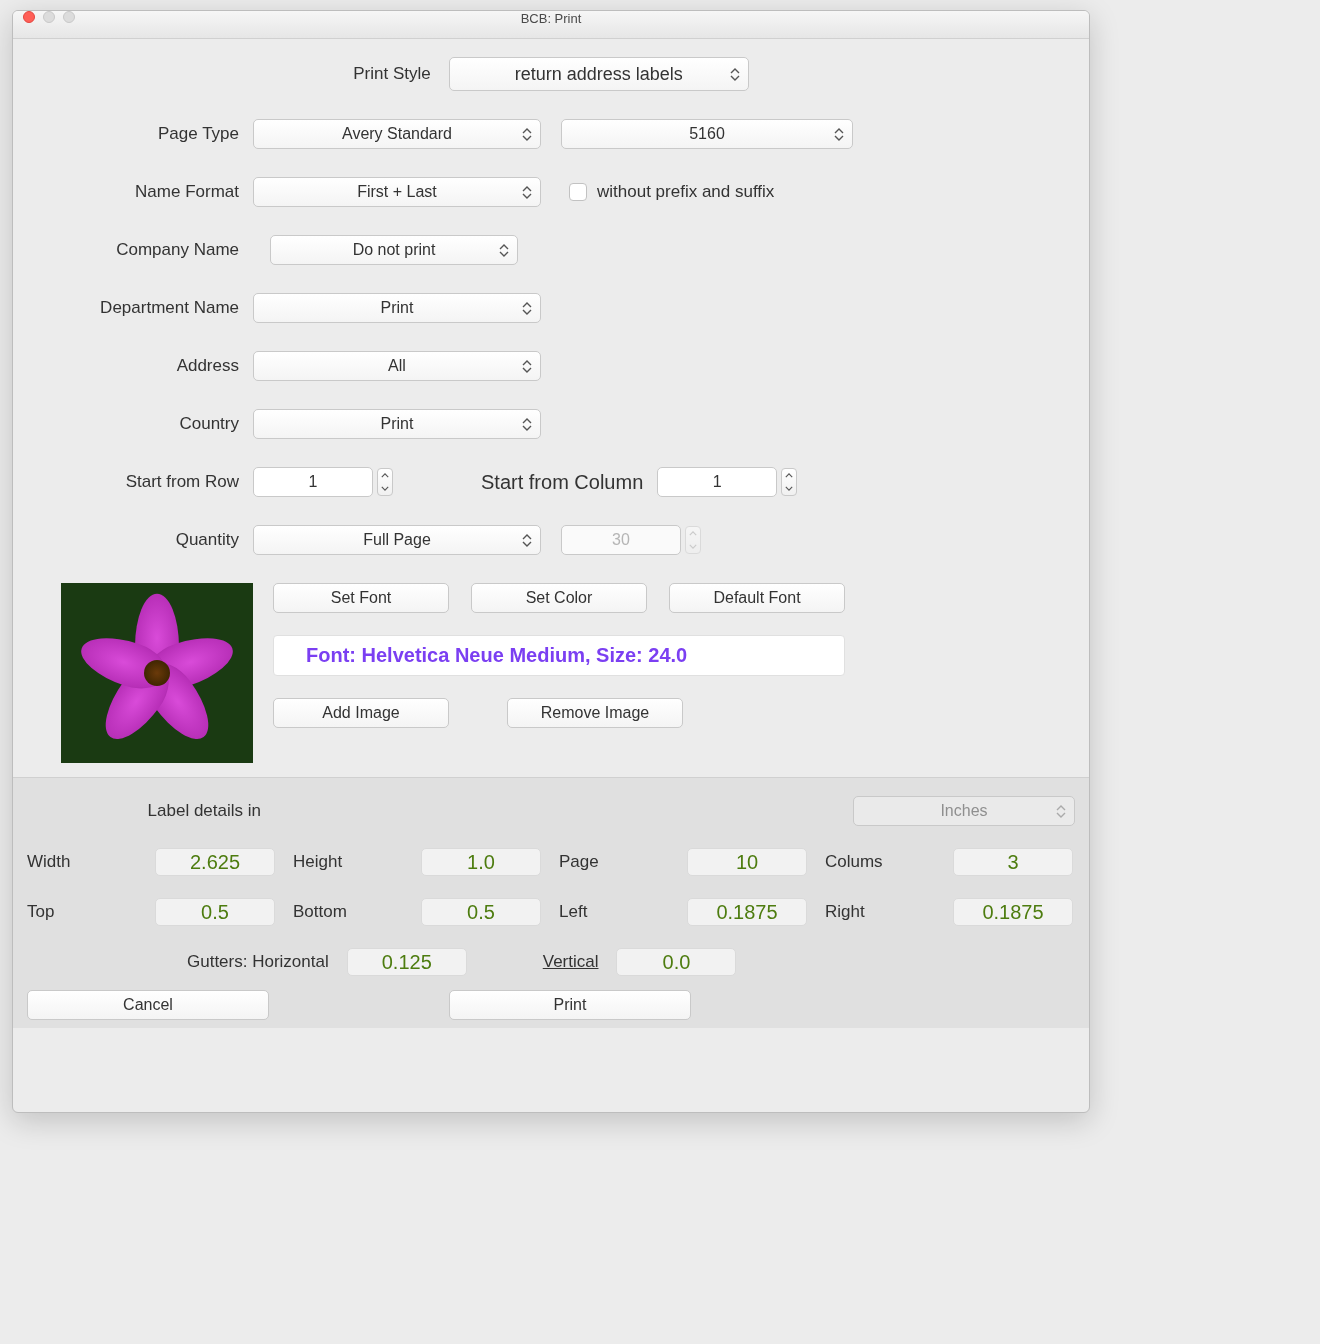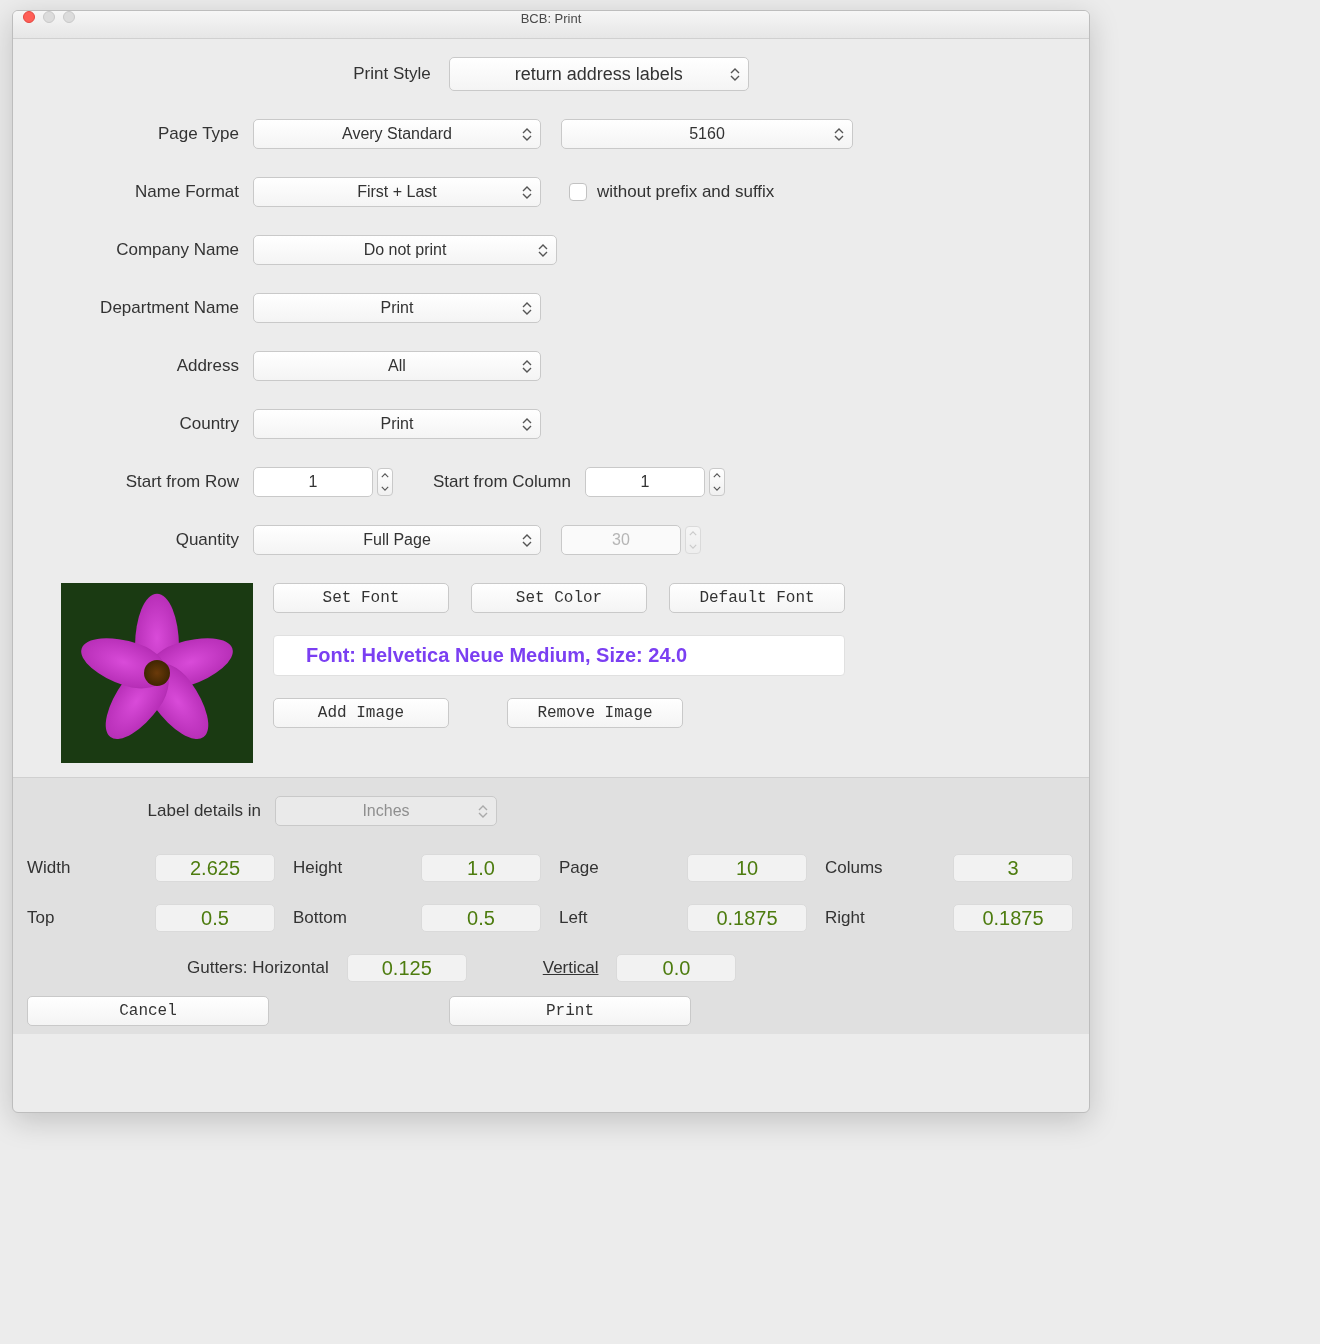"Do not print" div.sel { margin-left: none -> 17px; width: 304px -> 248px }
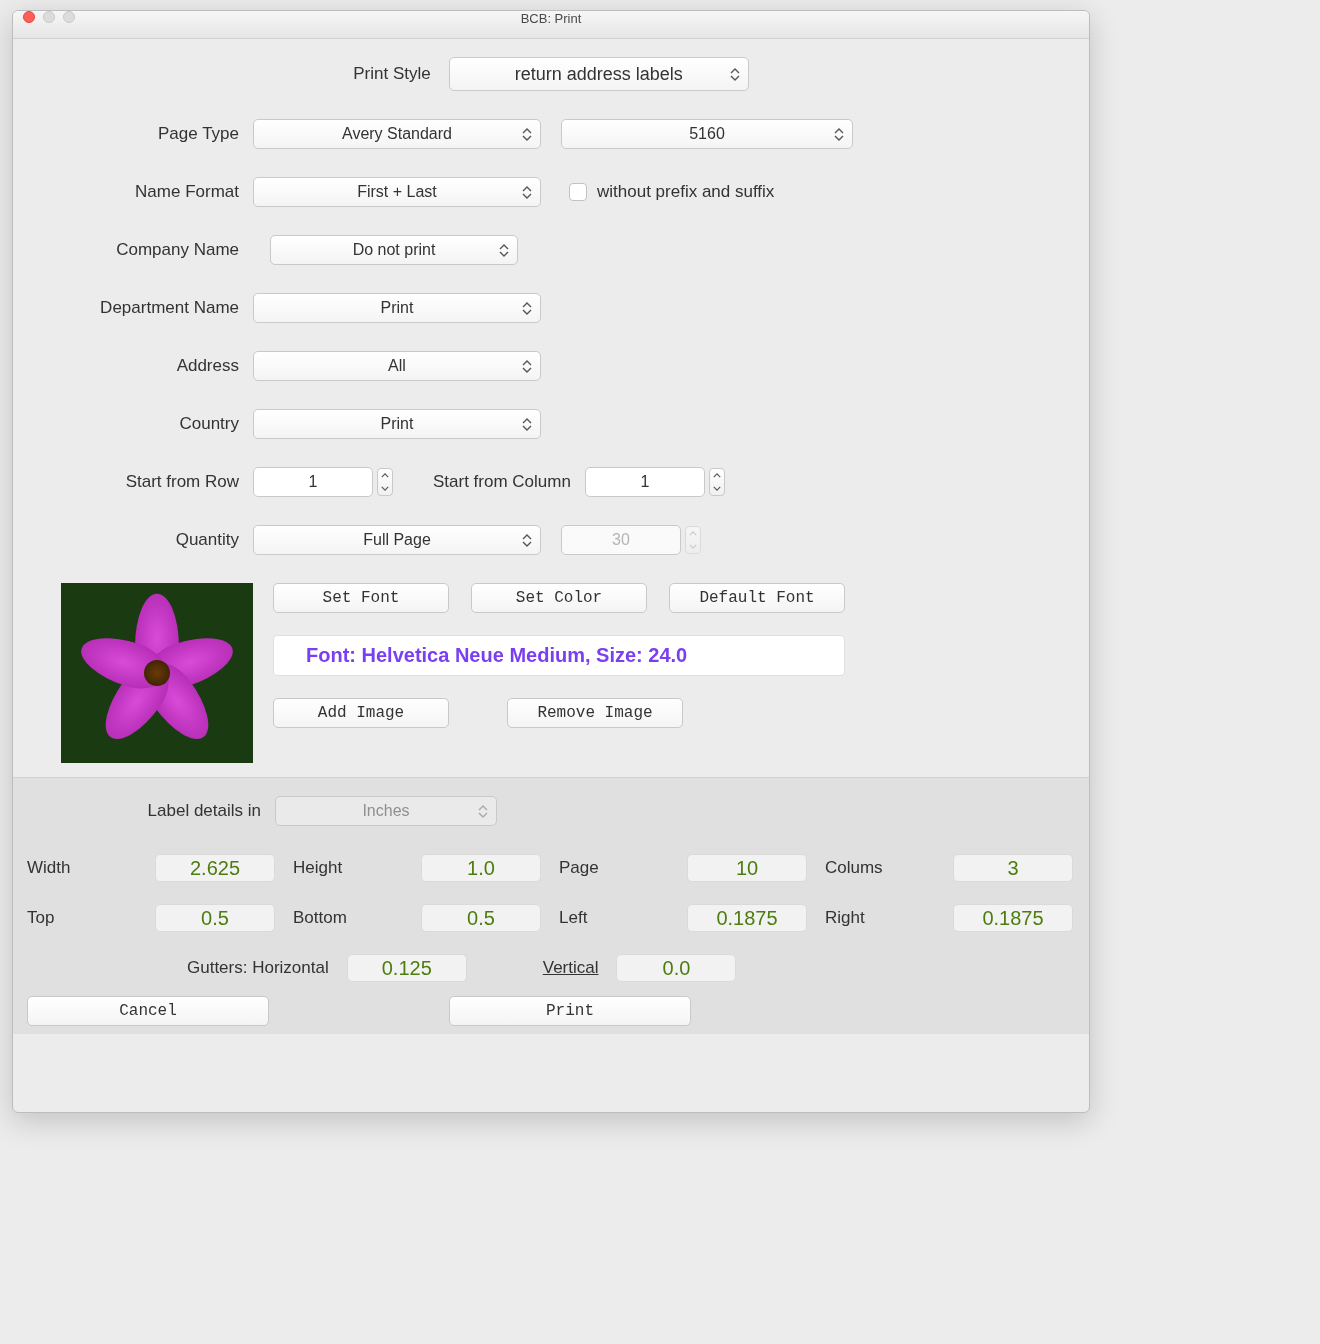"Start from Column" div { font-size: 17px -> 20px; margin-left: none -> 48px }
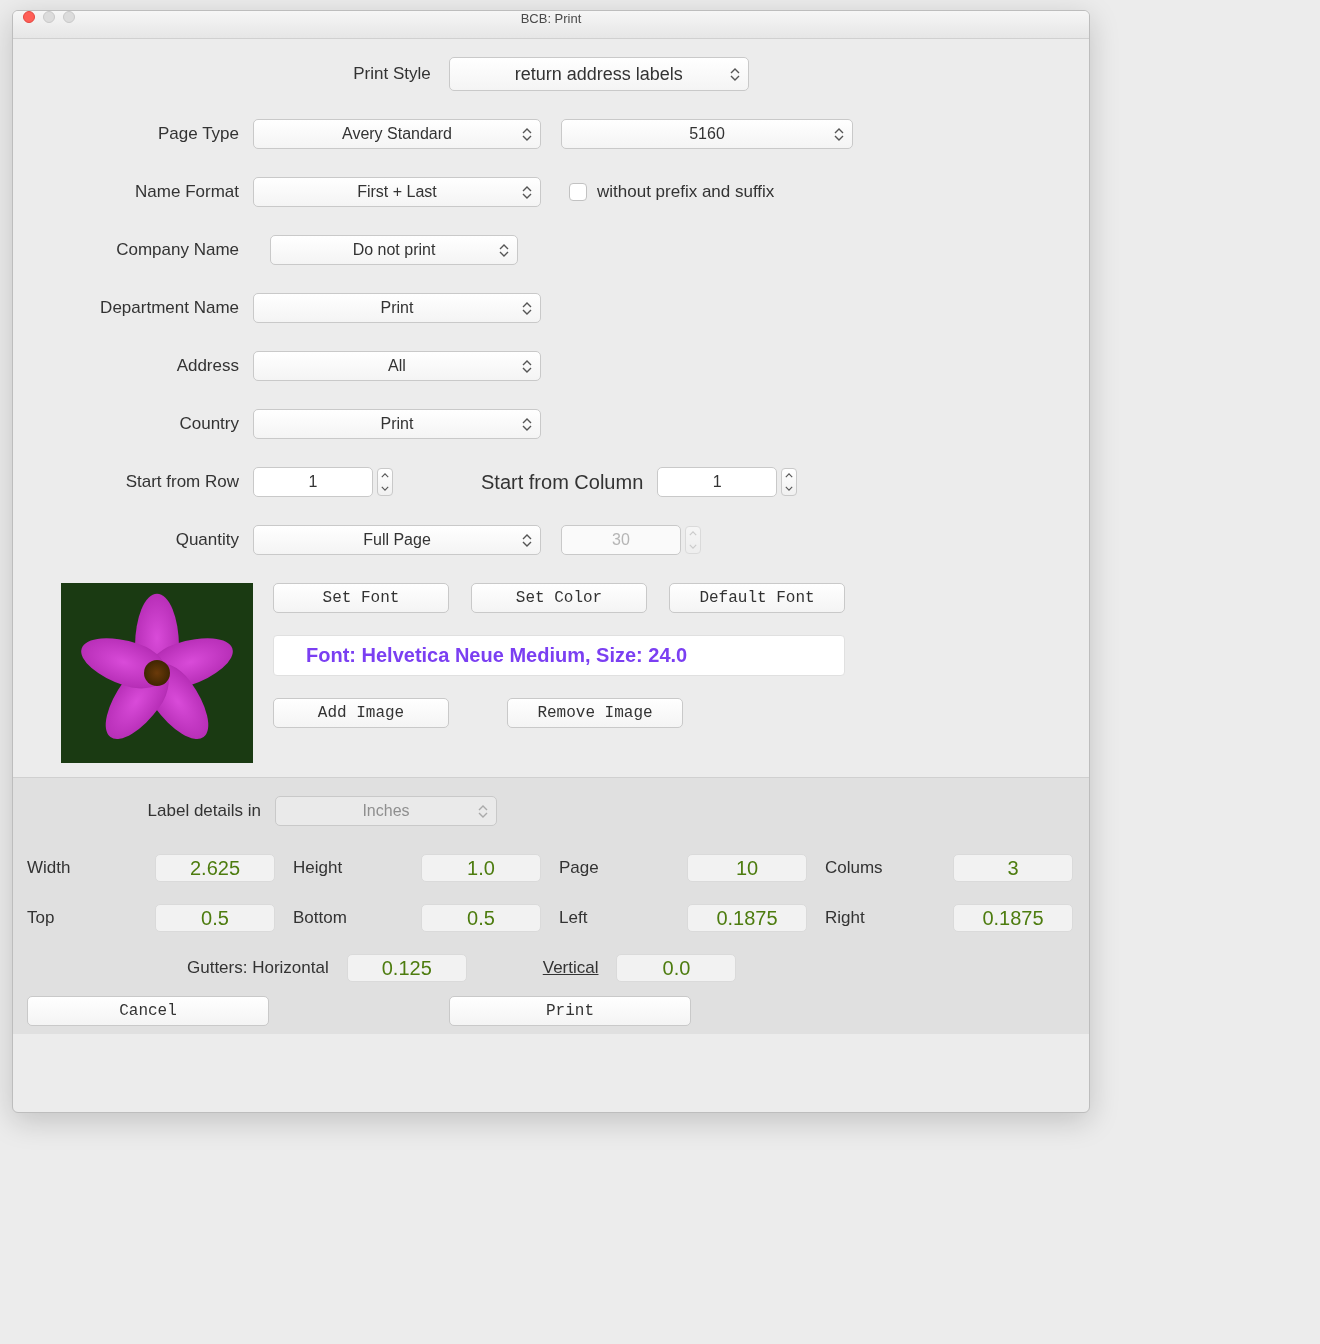"Set Font" .btn { font-family: Liberation Mono, monospace -> none }
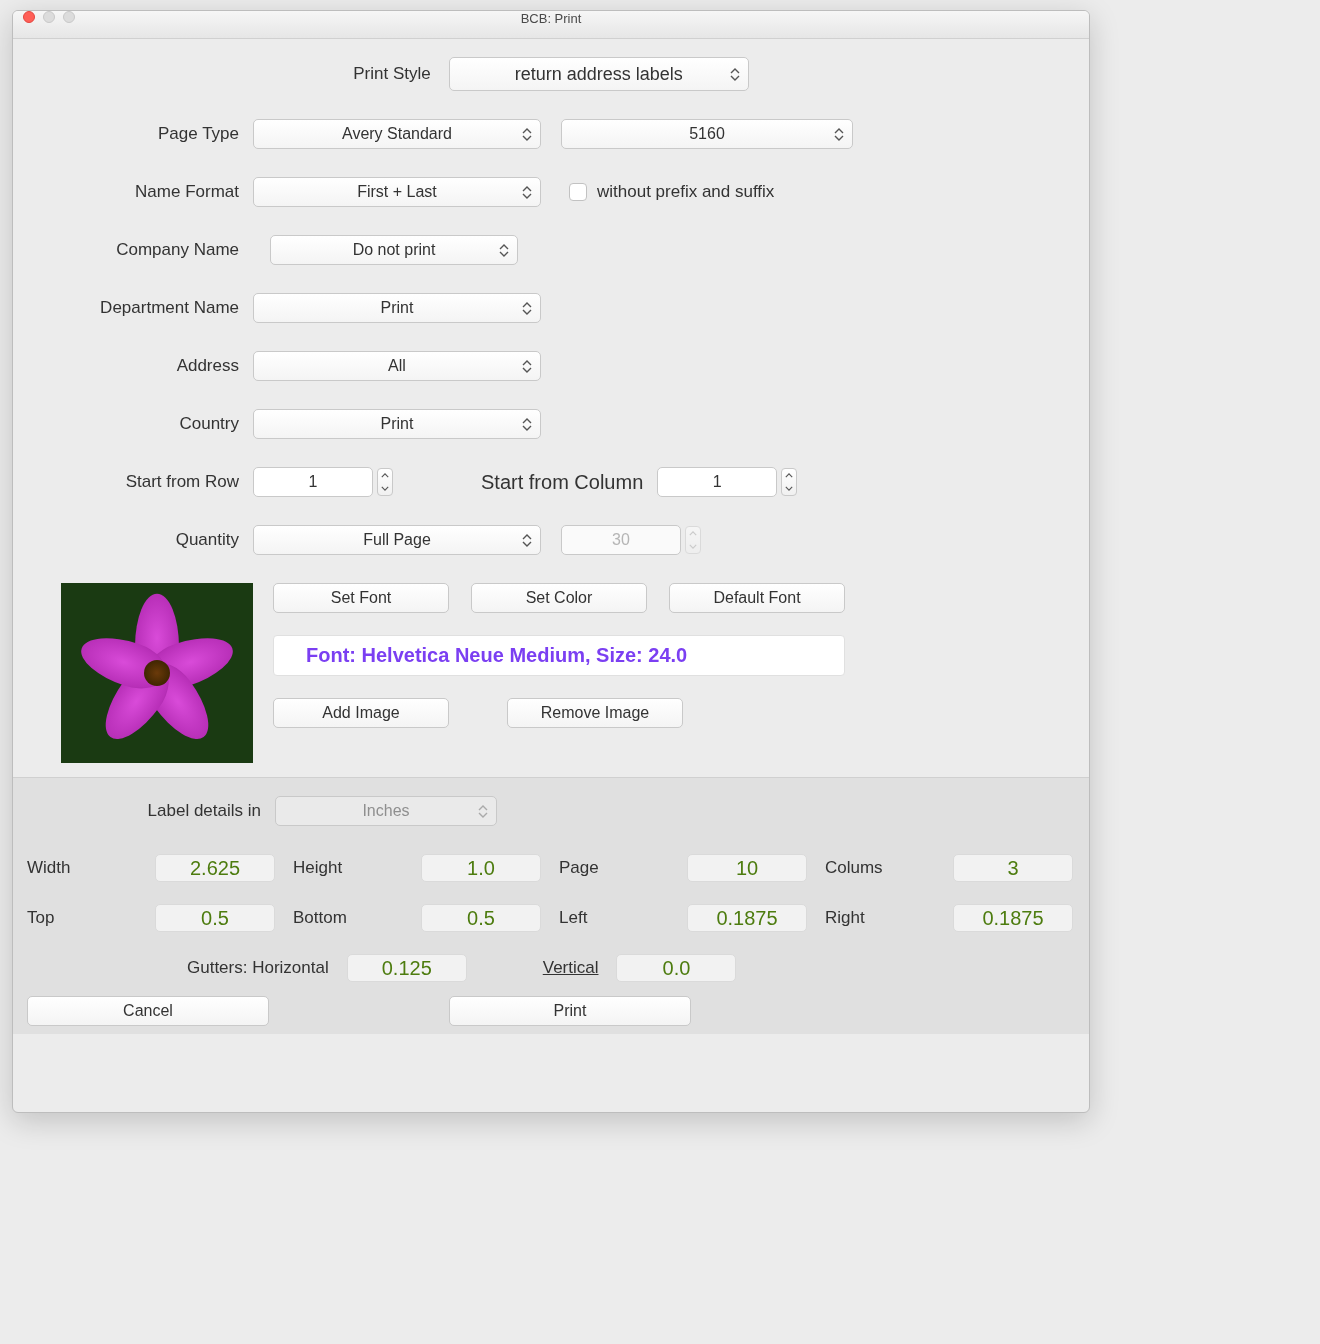"Label details in" div.row { justify-content: none -> space-between; margin-bottom: 28px -> 22px }
